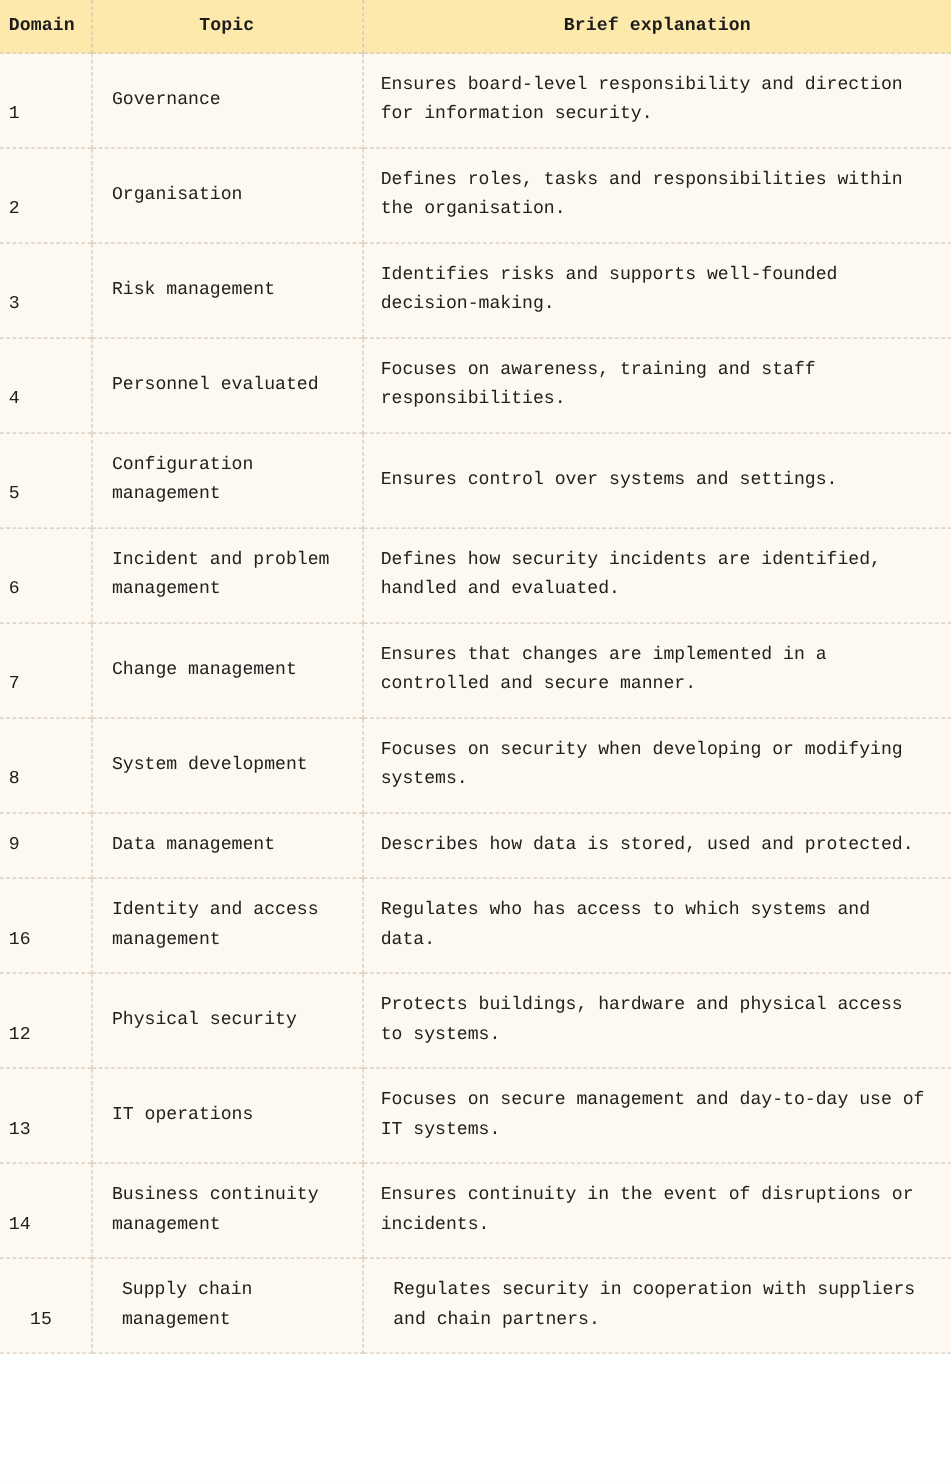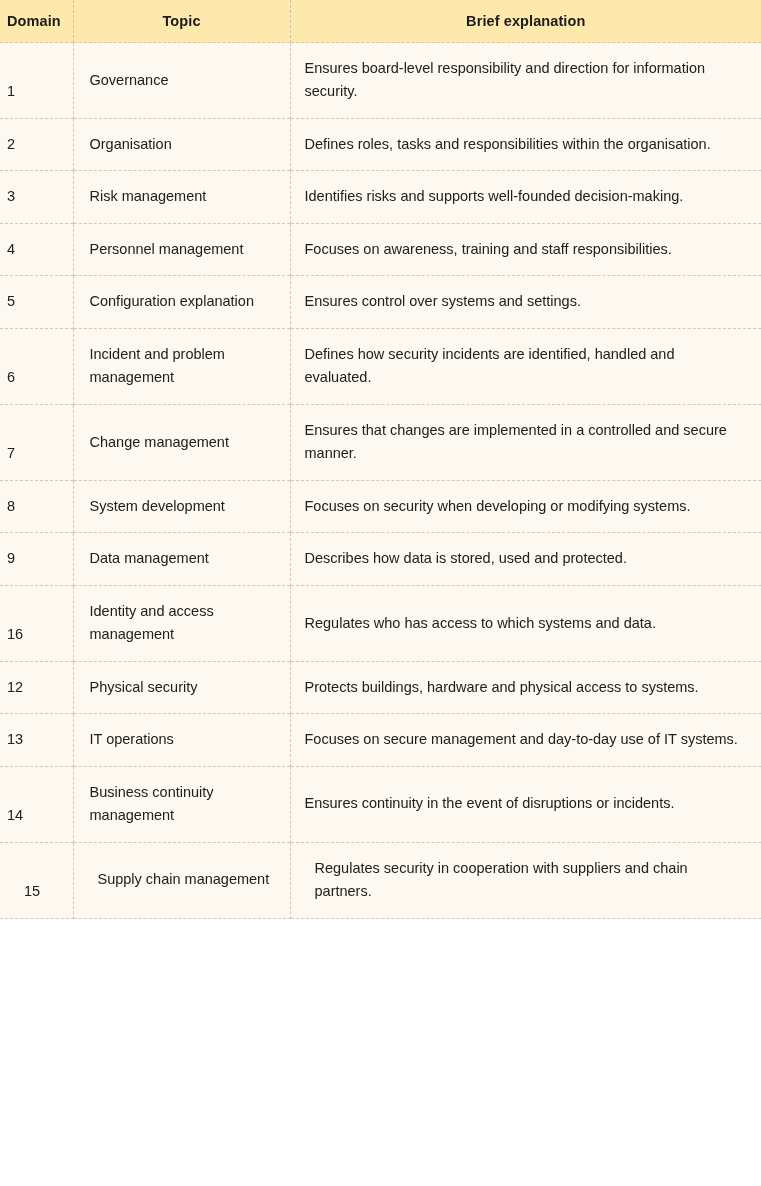"Domain" .table-wrap { font-family: none -> Liberation Mono, monospace }
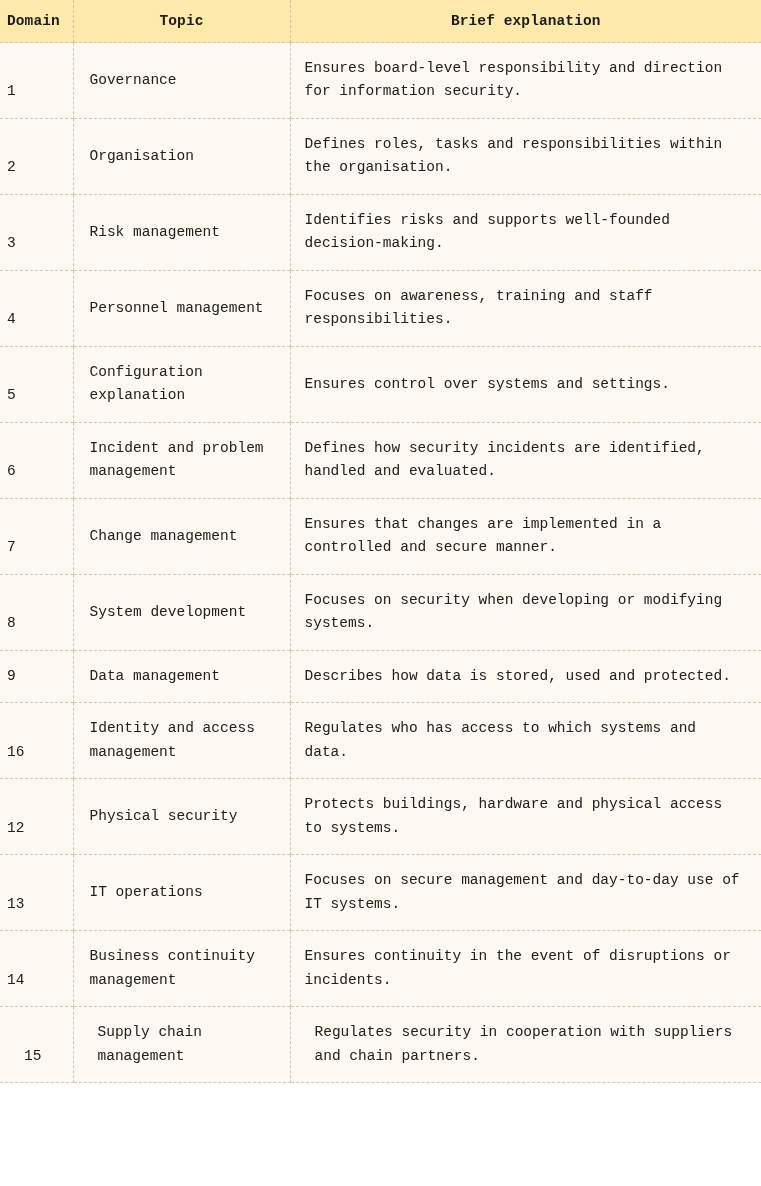"Personnel management" td.cell-topic { text: management -> evaluated }
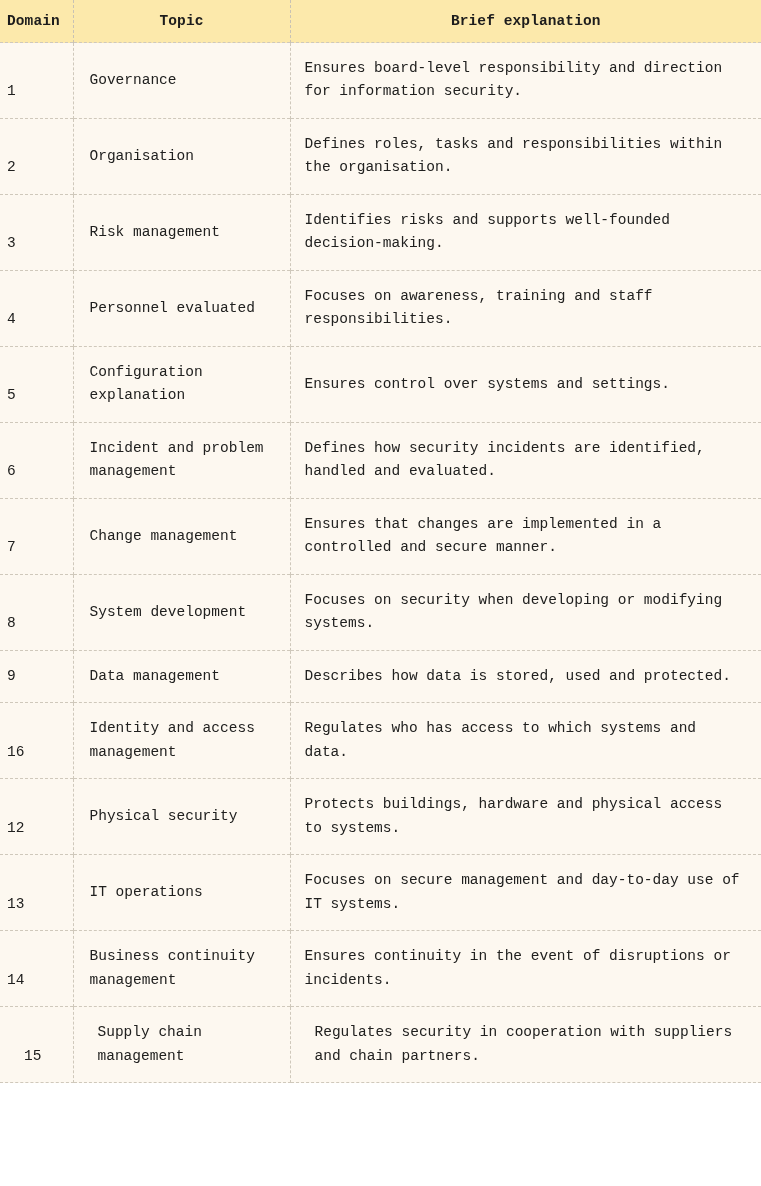"Configuration explanation" td.cell-topic { text: explanation -> management }
